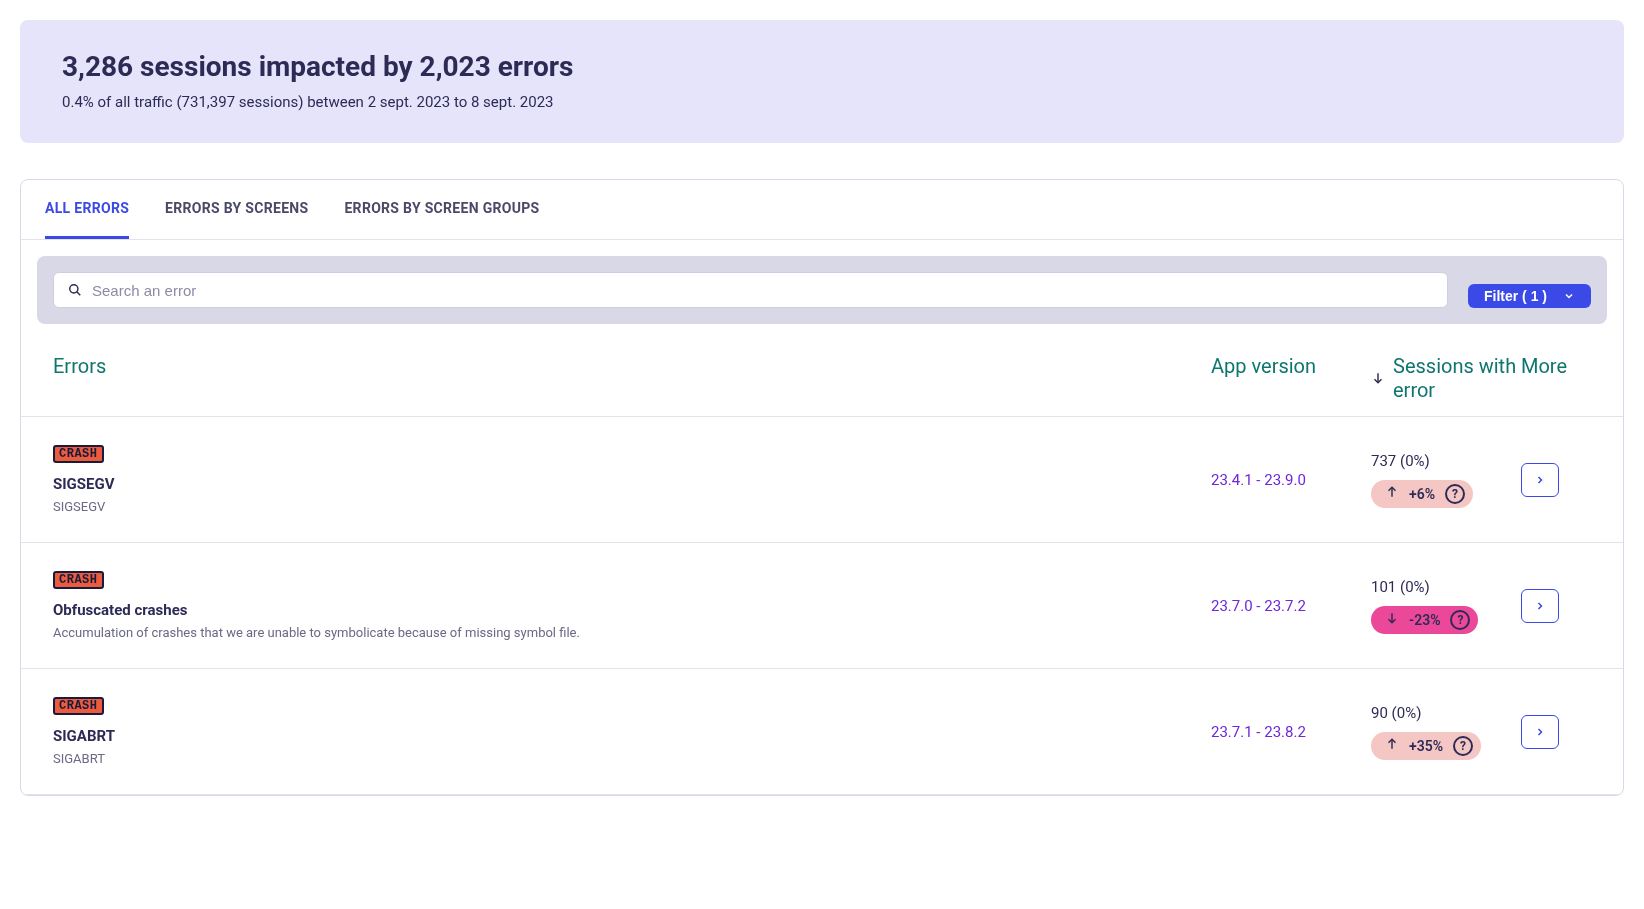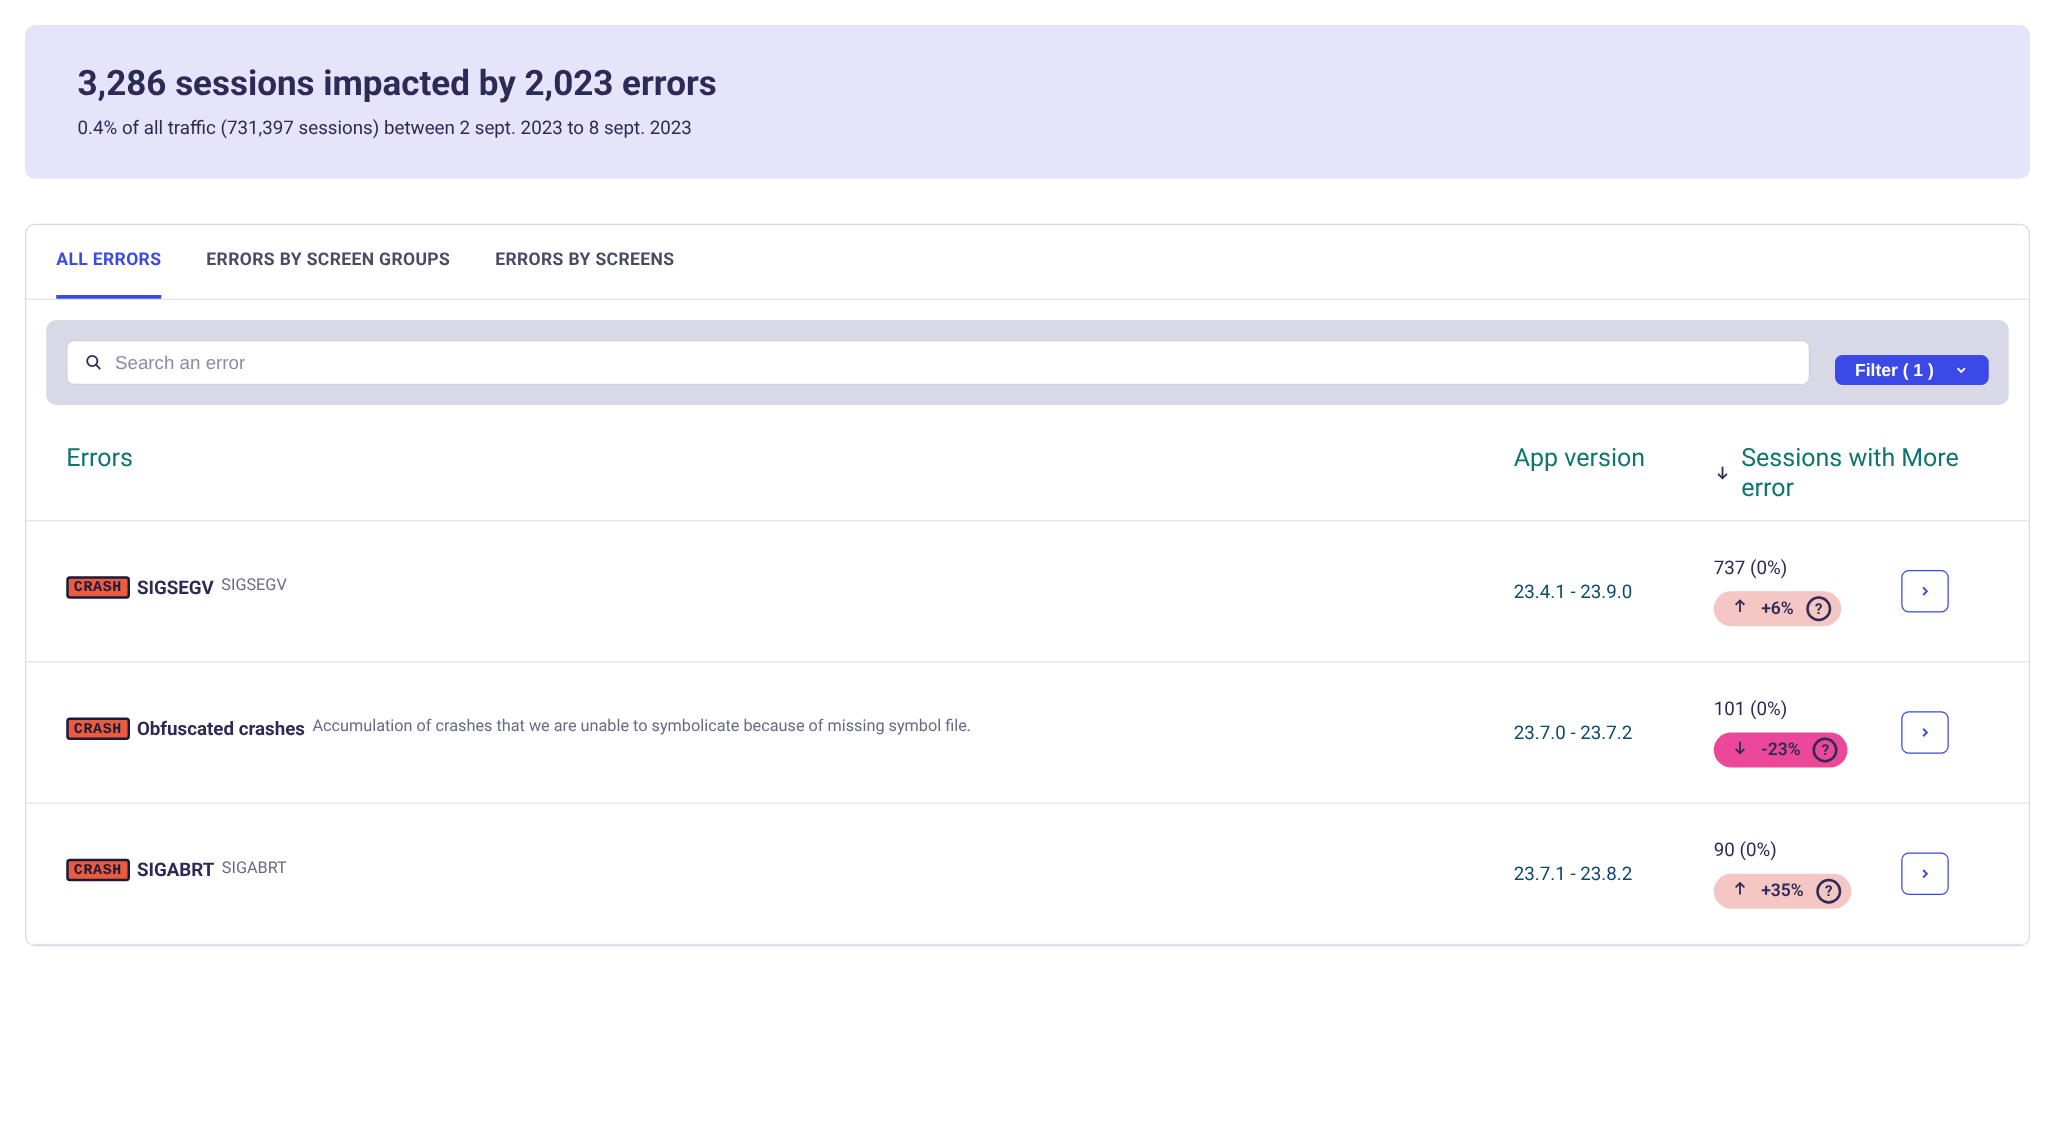"ERRORS BY SCREEN GROUPS" div.tab { order: before "ERRORS BY SCREENS" -> after "ERRORS BY SCREENS" }
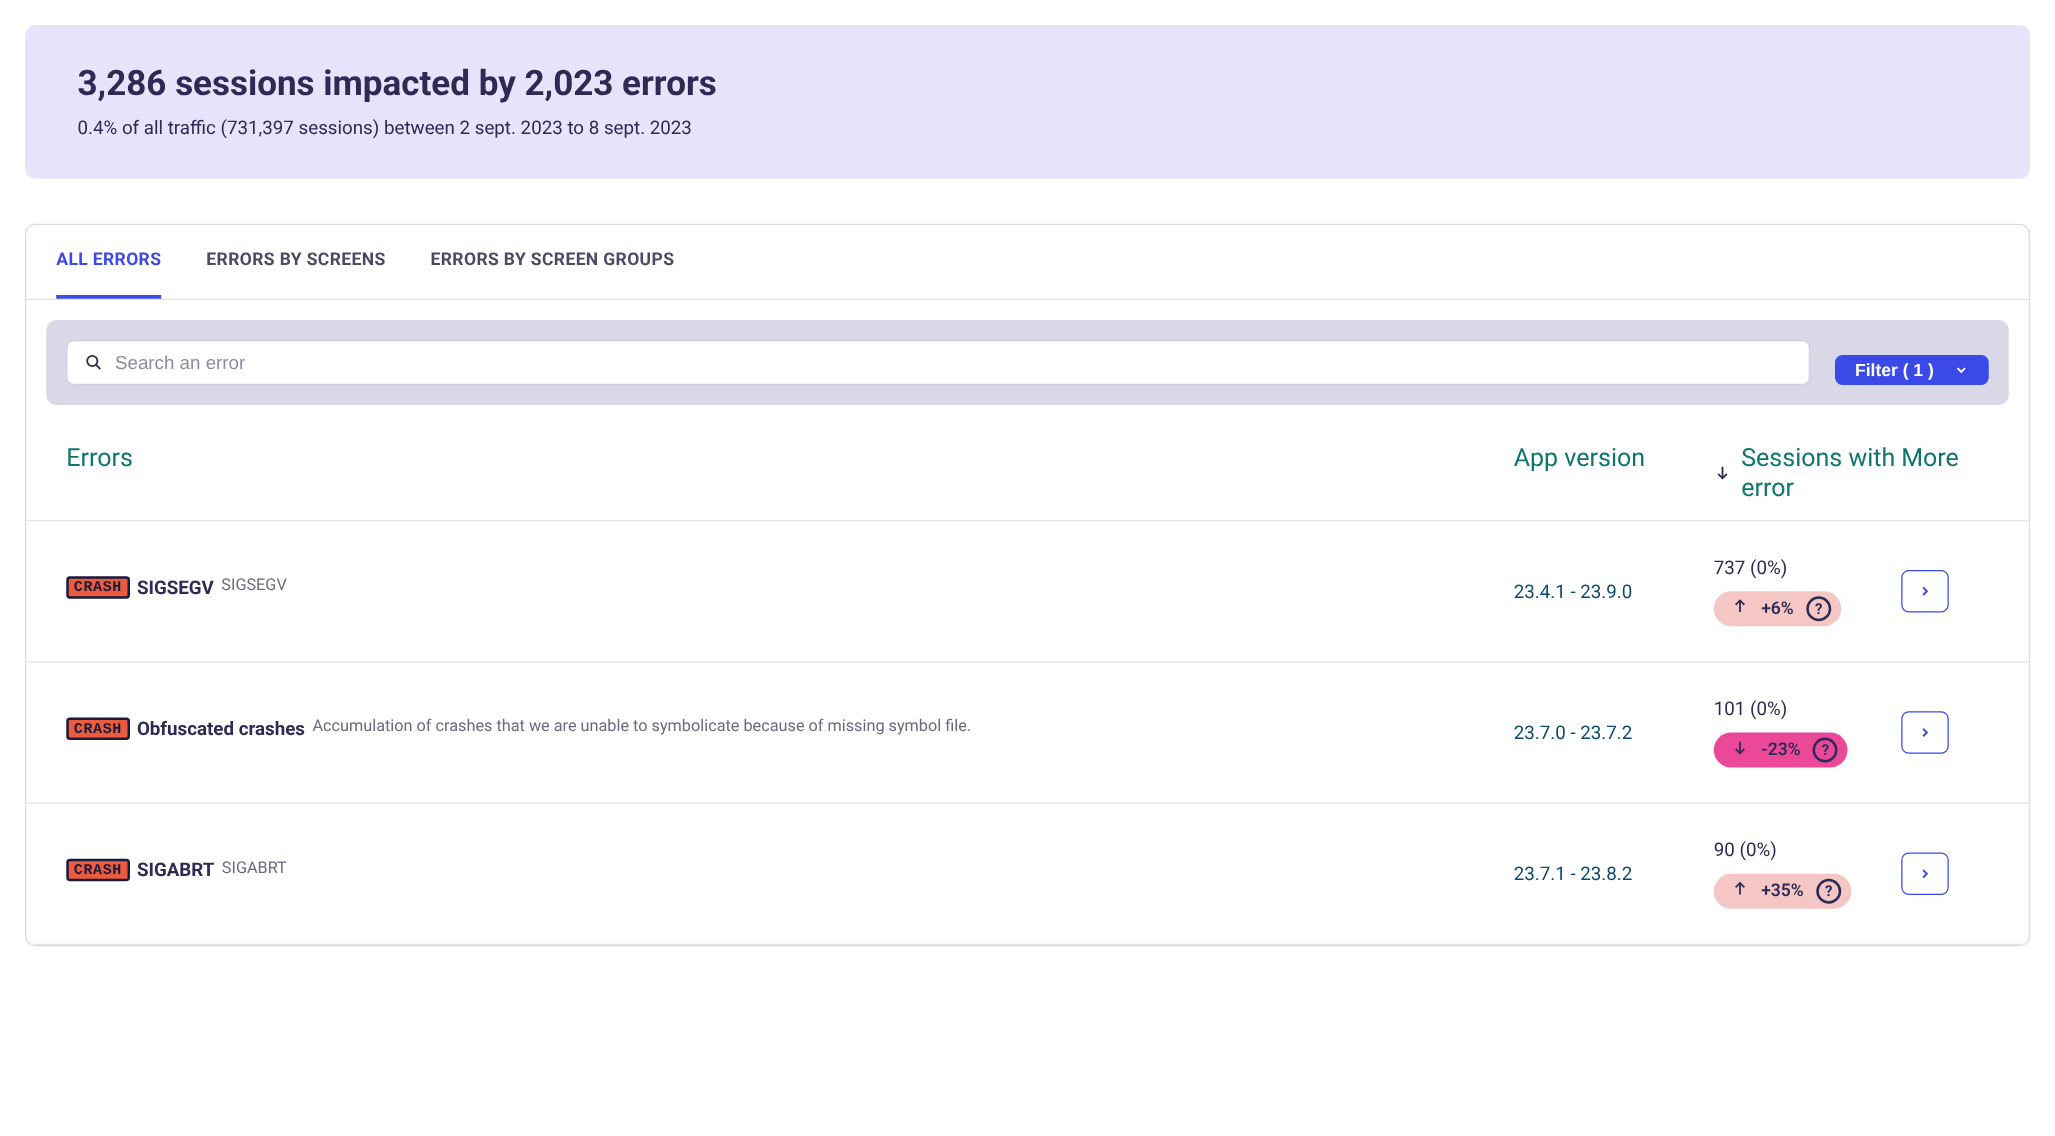"CRASH" .row .col-errors { flex-direction: row -> column }
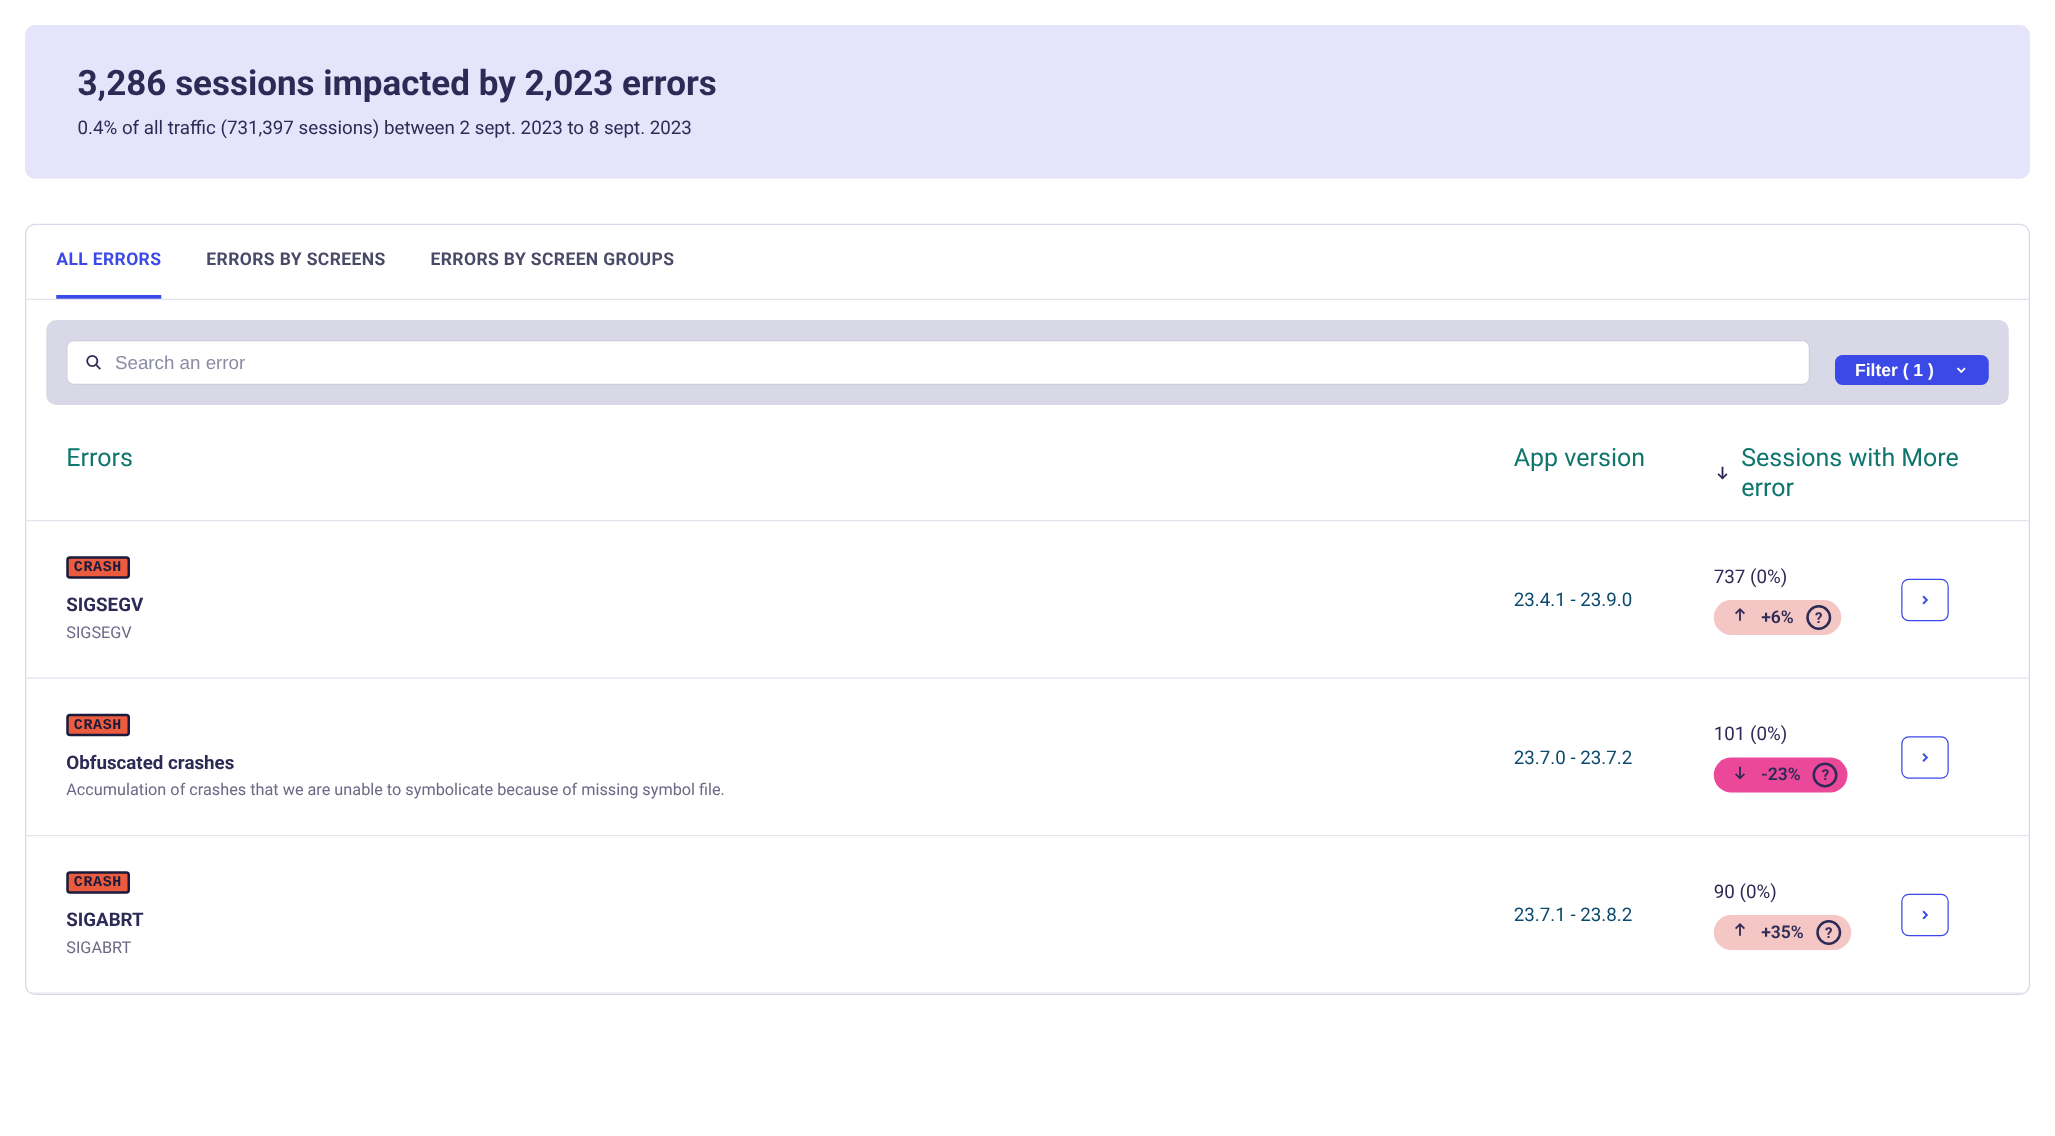"23.4.1 - 23.9.0" .col-version-val { color: #0c4a6e -> #6d28d9 }
